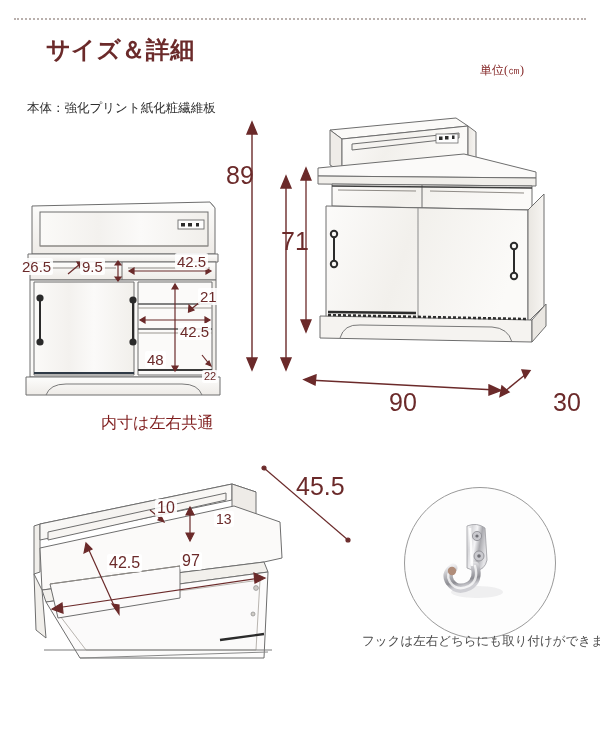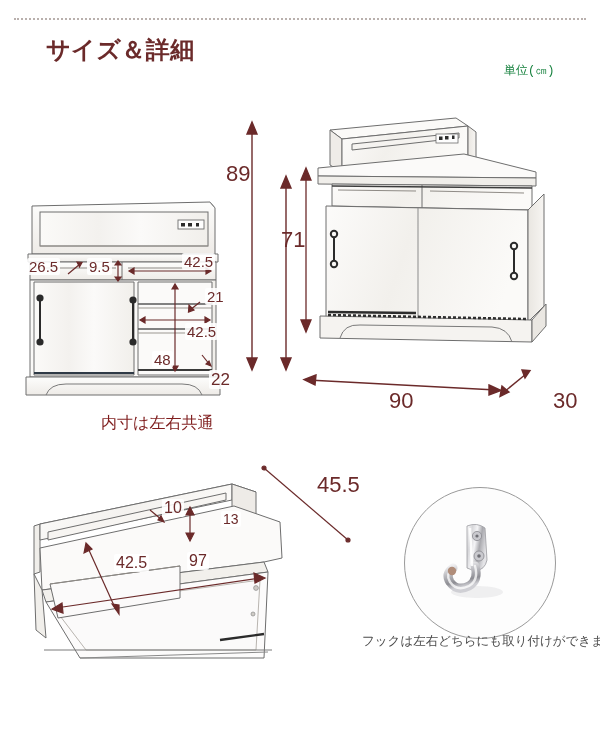"単位(㎝)" .unit-label { color: #15803d -> #7f1d1d; font-family: Liberation Mono, monospace -> Liberation Serif, serif; left: 504px -> 480px }
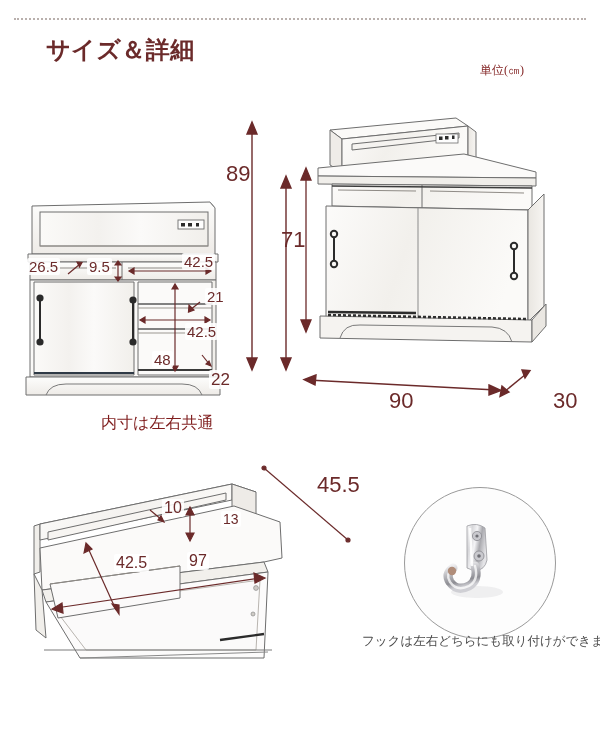"本体：強化プリント紙化粧繊維板" div.spec-line { html: none -> <div>本体：強化プリント紙化粧繊維板</div> }
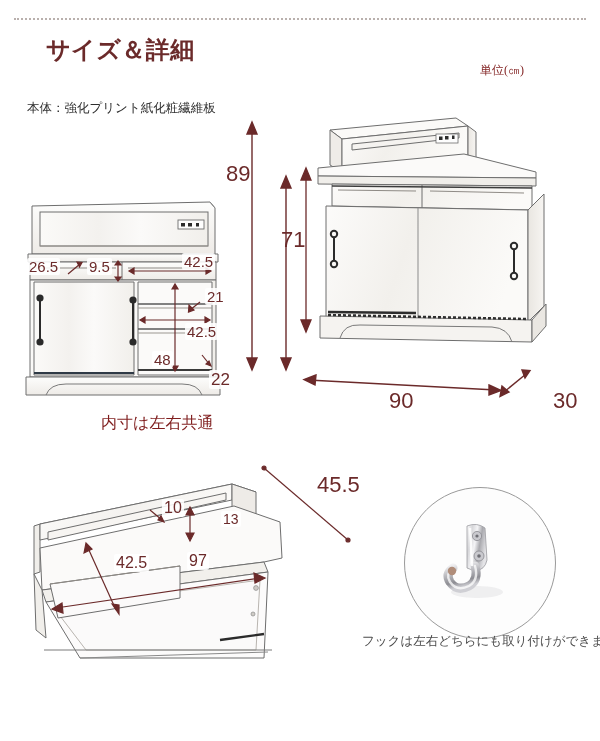"89" .dim.big { font-size: 22px -> 25px }
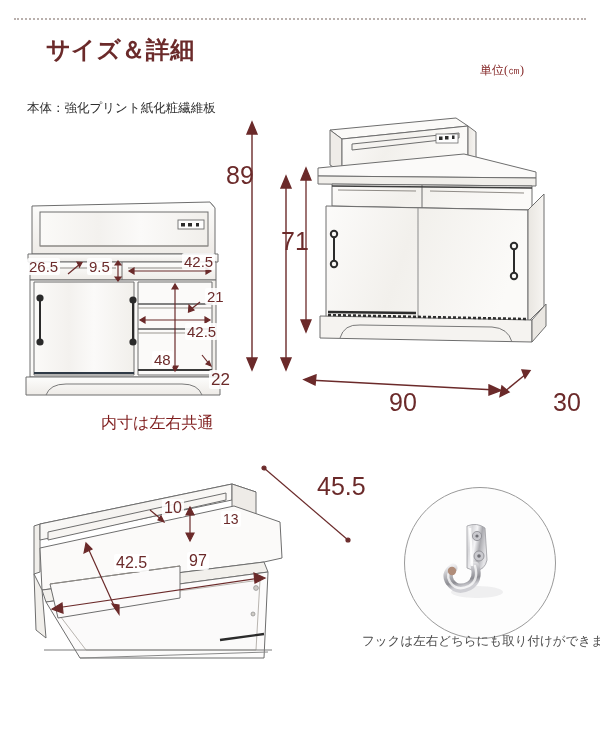"26.5" .dim.chip { margin-left: 7px -> none }
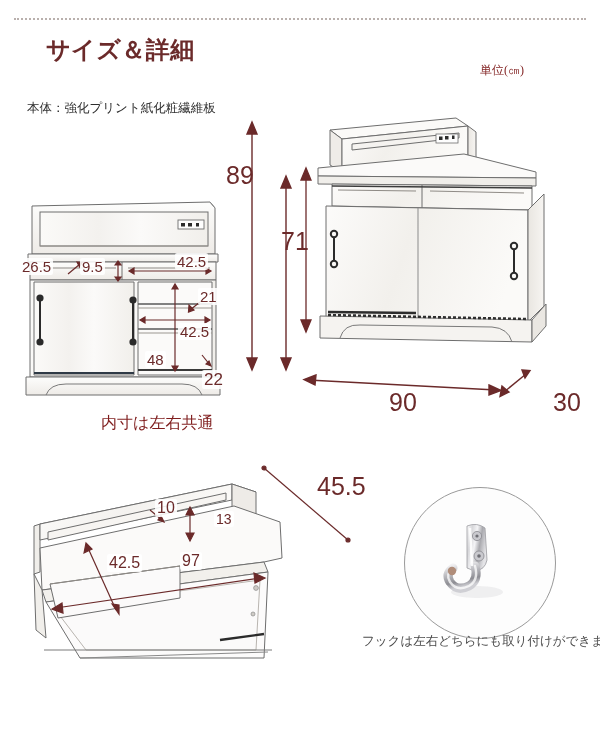"22" div.dim { font-size: 17px -> 11px }
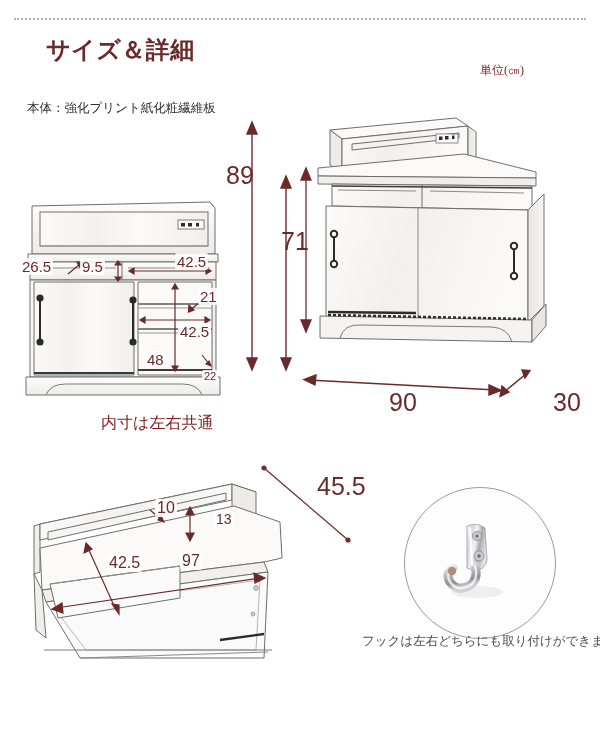"45.5" div.dim { margin-left: 21px -> none }
